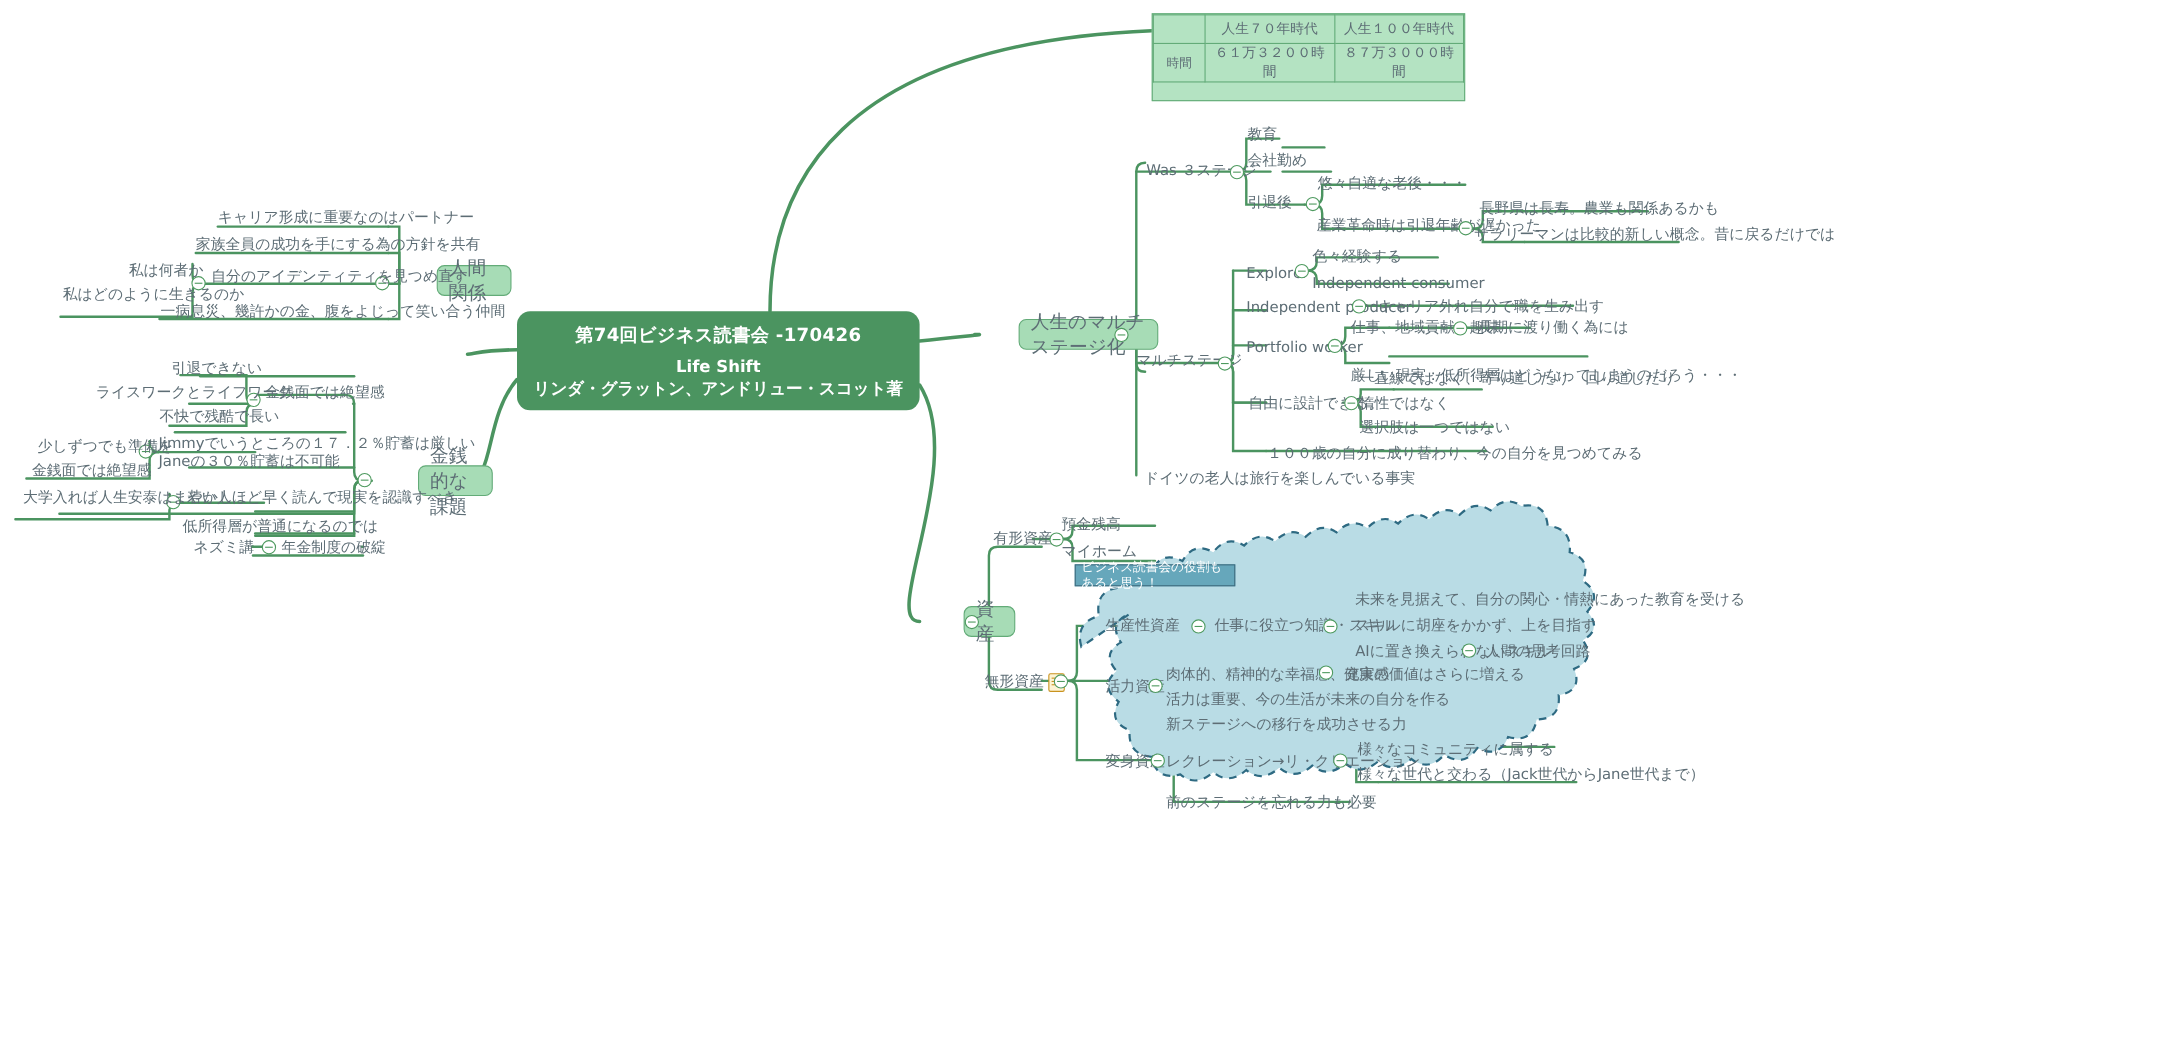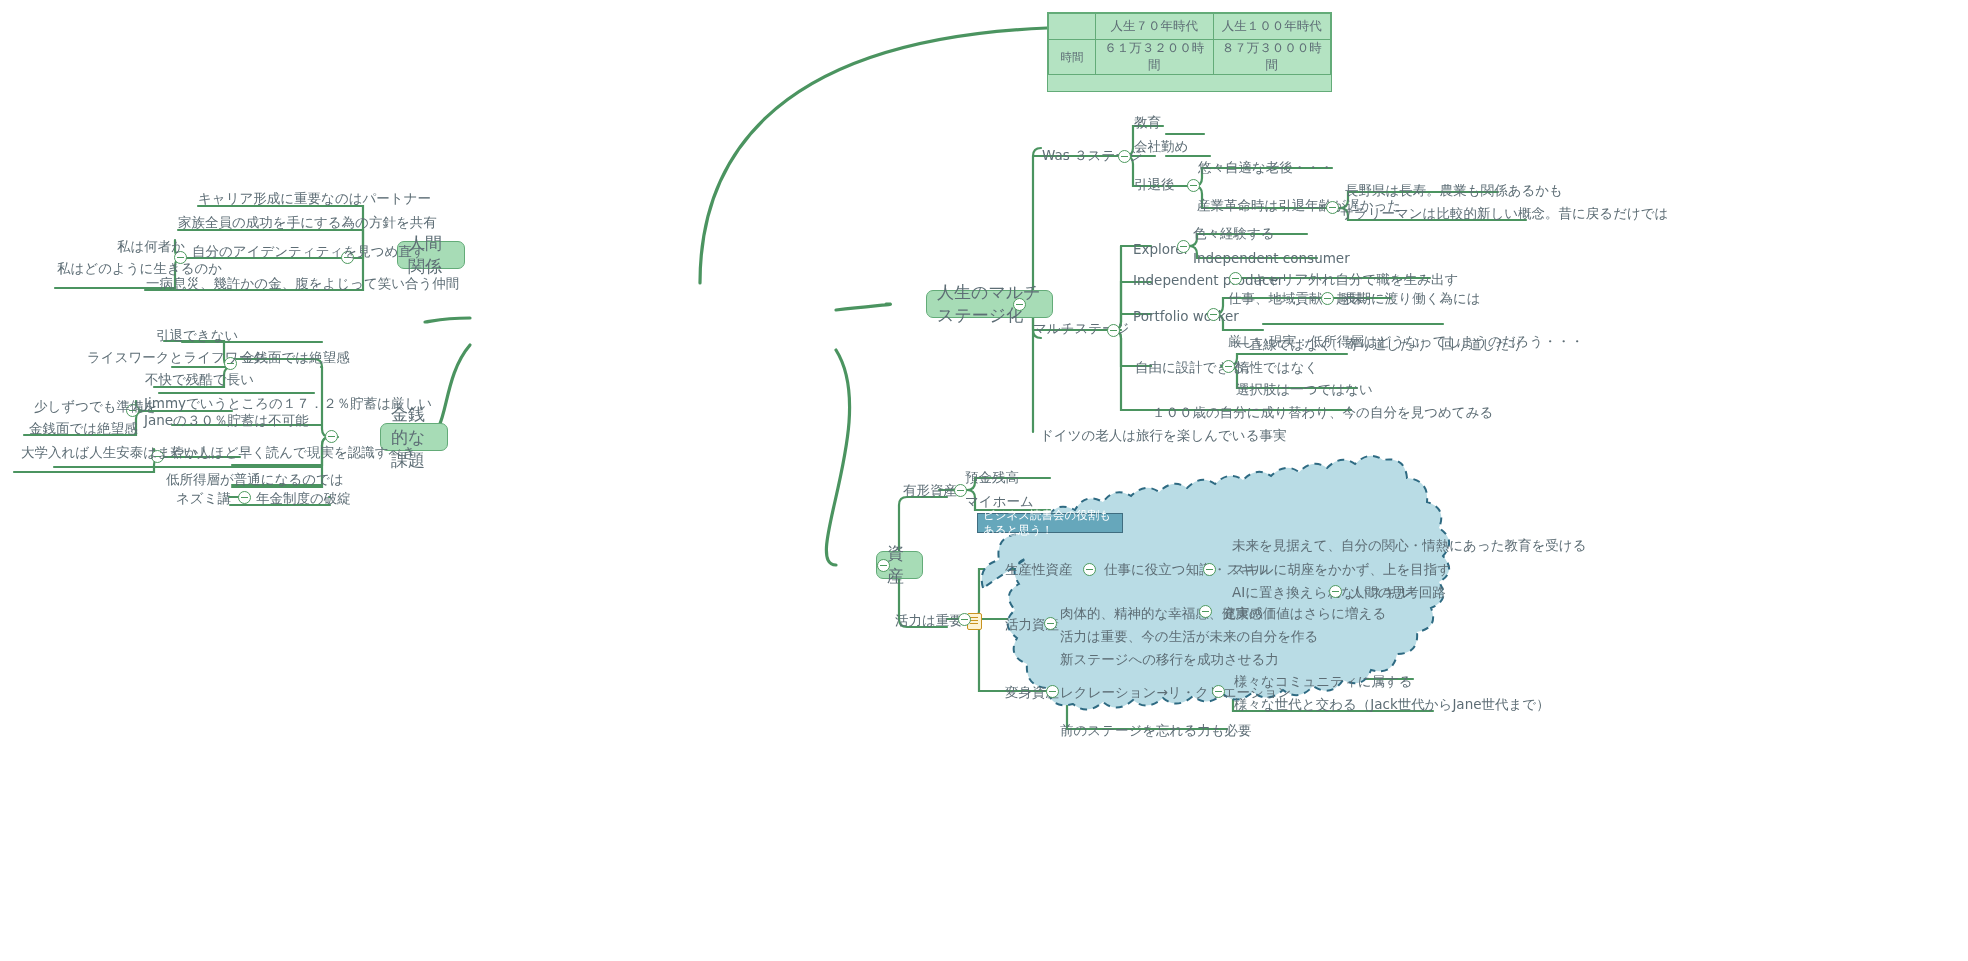"第74回ビジネス読書会 -170426" div { html: none -> <div> <div>第74回ビジネス読書会 -170426</div> <div>Life Shift</div> <div>リンダ・グラットン、アンドリュー・スコット著</div> </div> }
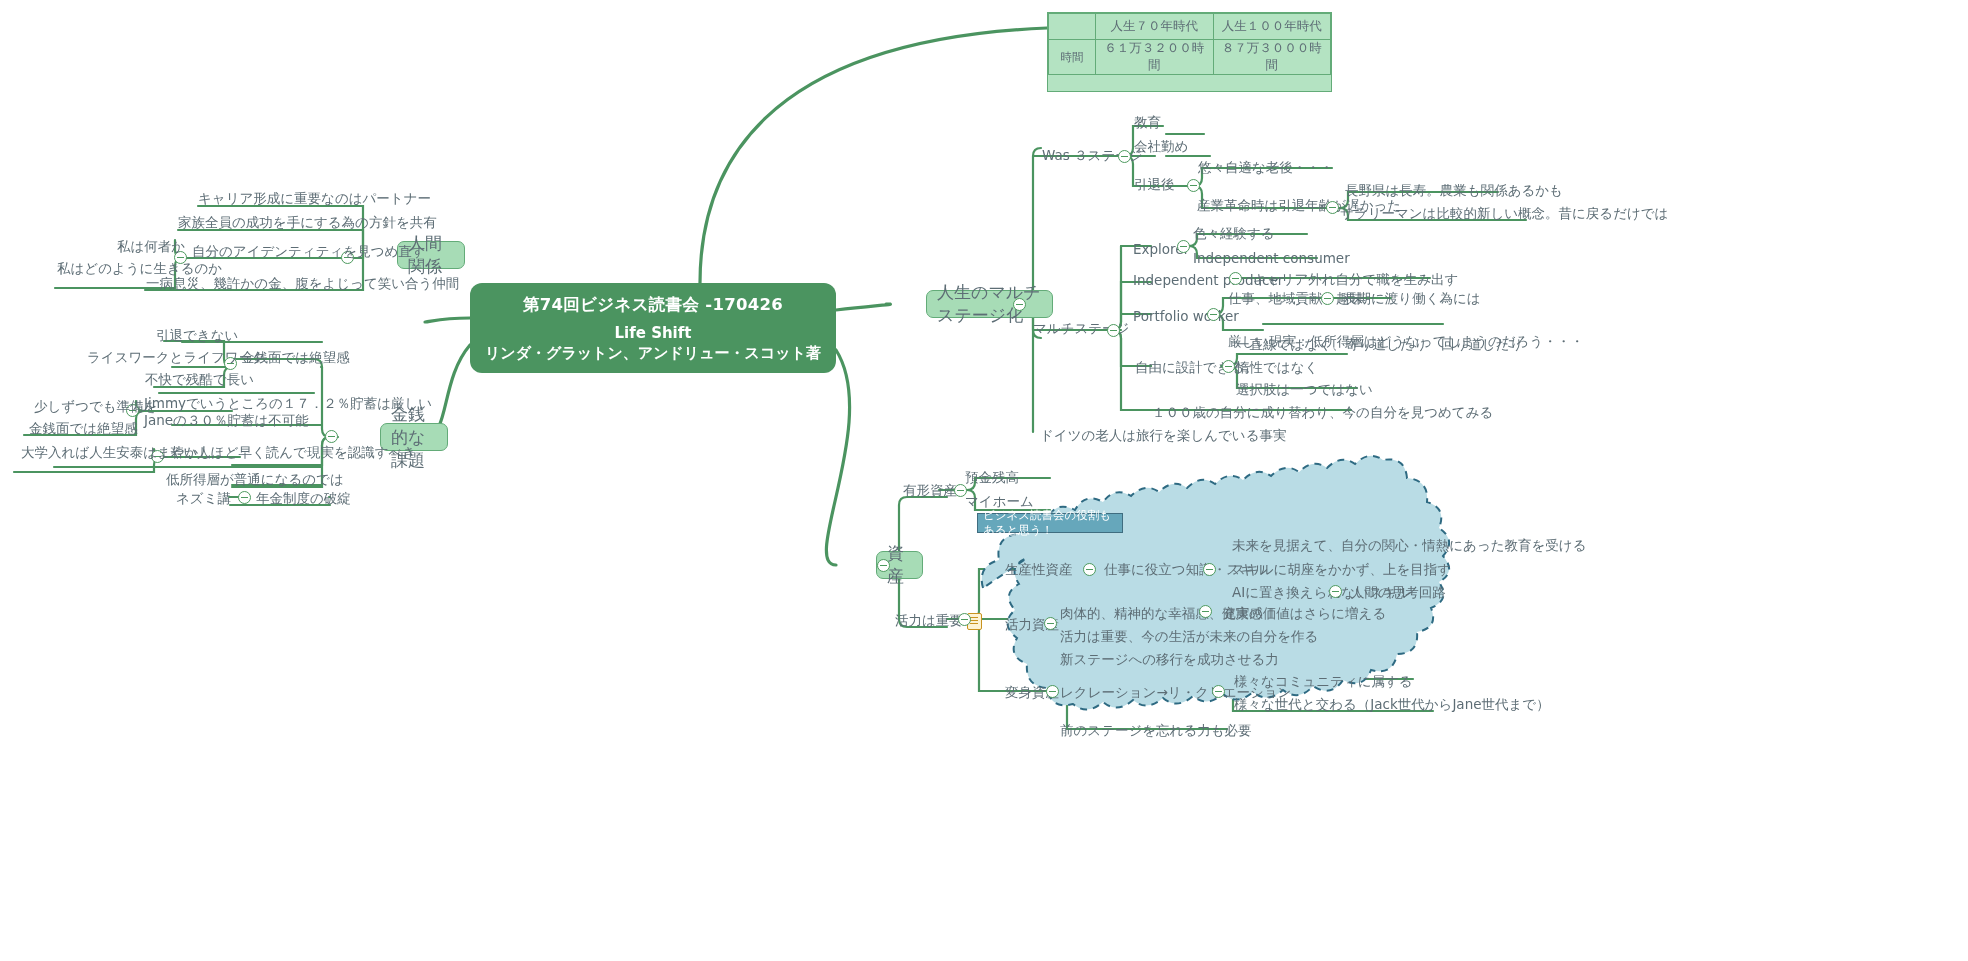"活力は重要" span { text: 活力は重要 -> 無形資産 }
